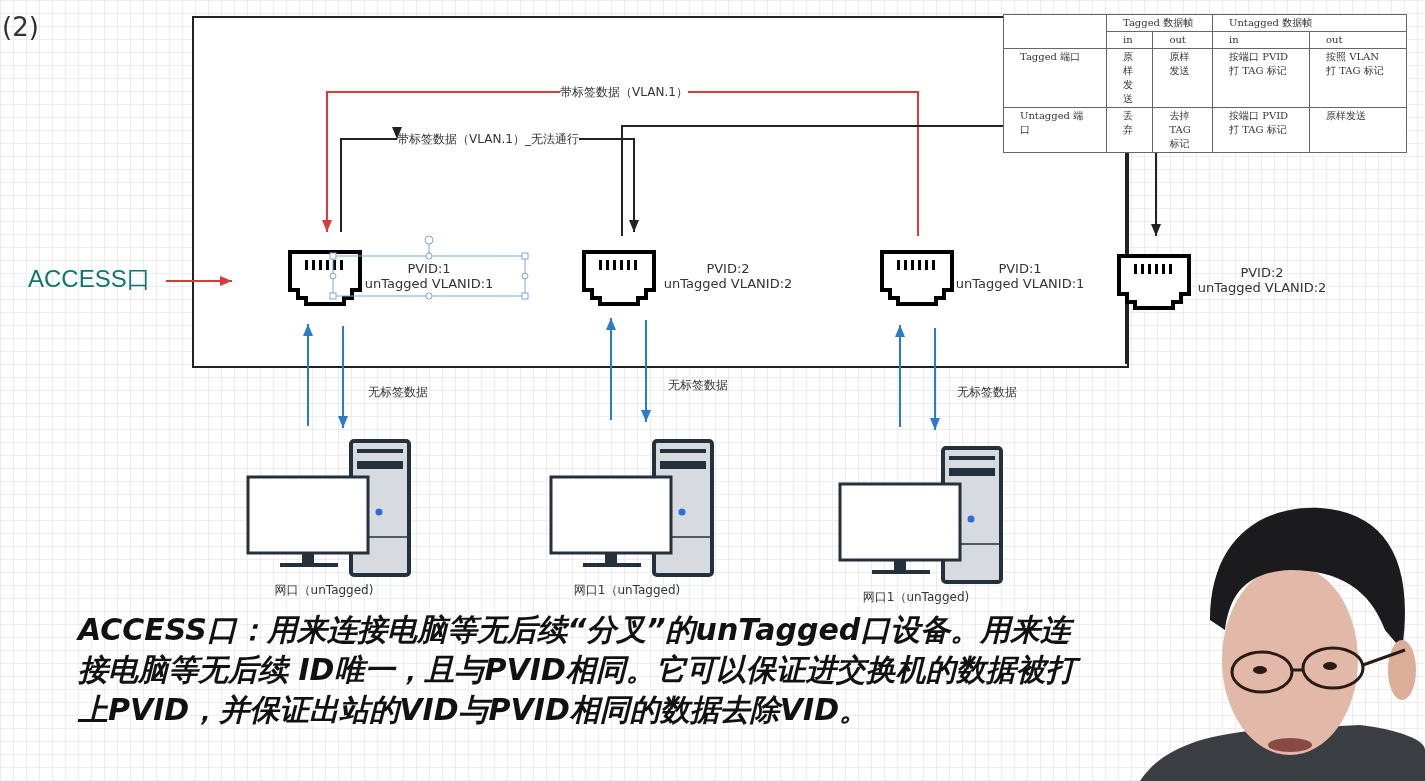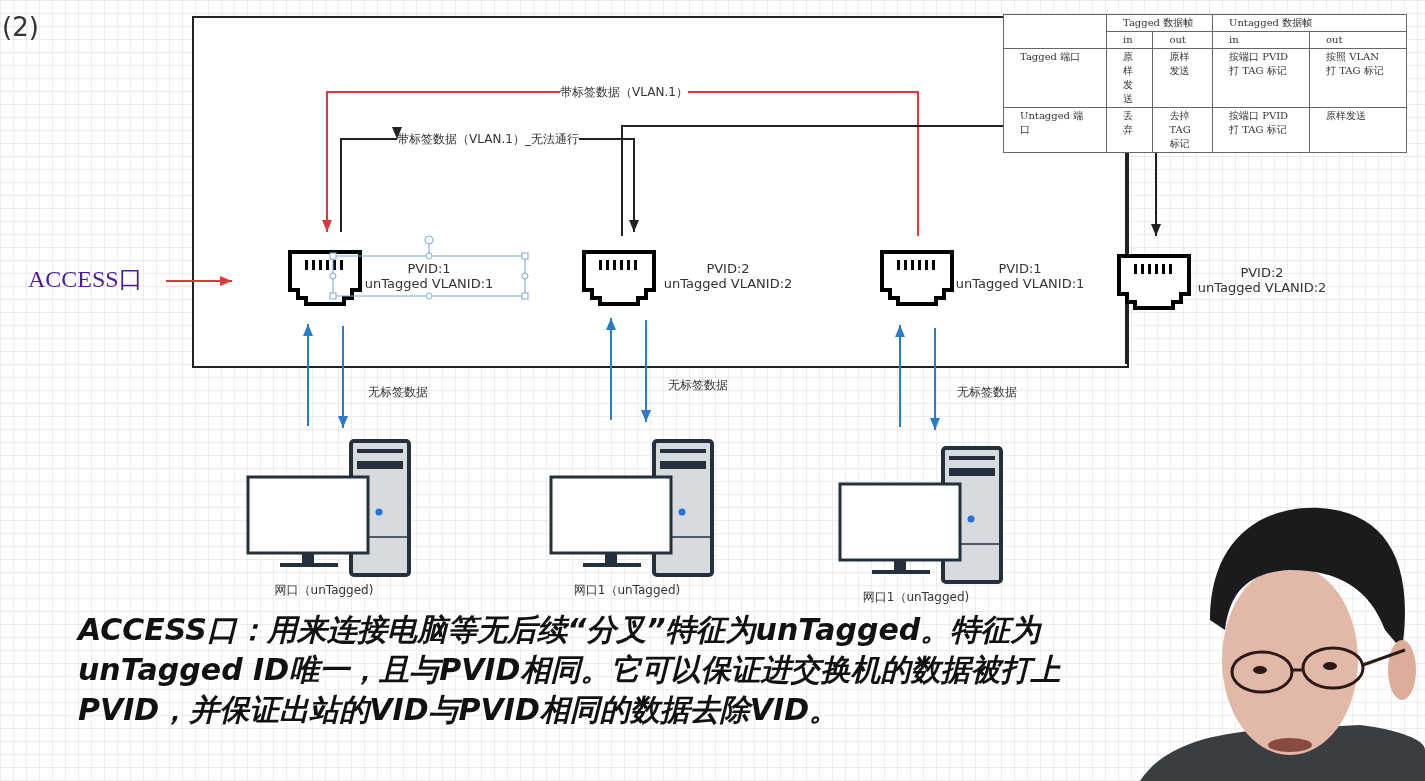"ACCESS口" #access-label { color: #4c1d95 -> #0f766e; font-family: Liberation Serif, serif -> Liberation Sans, sans-serif }
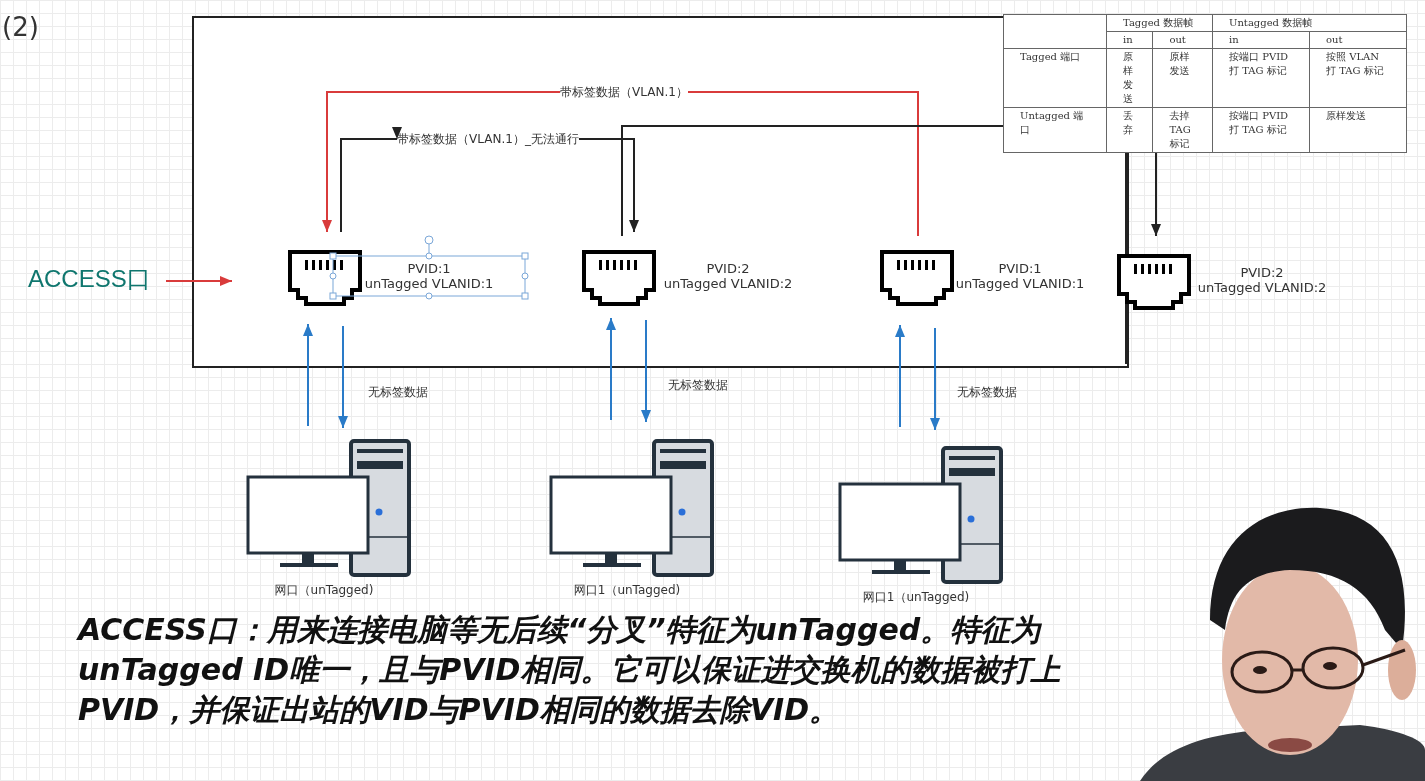"ACCESS口：用来连接电脑等无后续“分叉”特征为unTagged。特征为unT" div.abs { text: 特征为unTagged。特征为unTagged -> 的unTagged口设备。用来连接电脑等无后续 }
